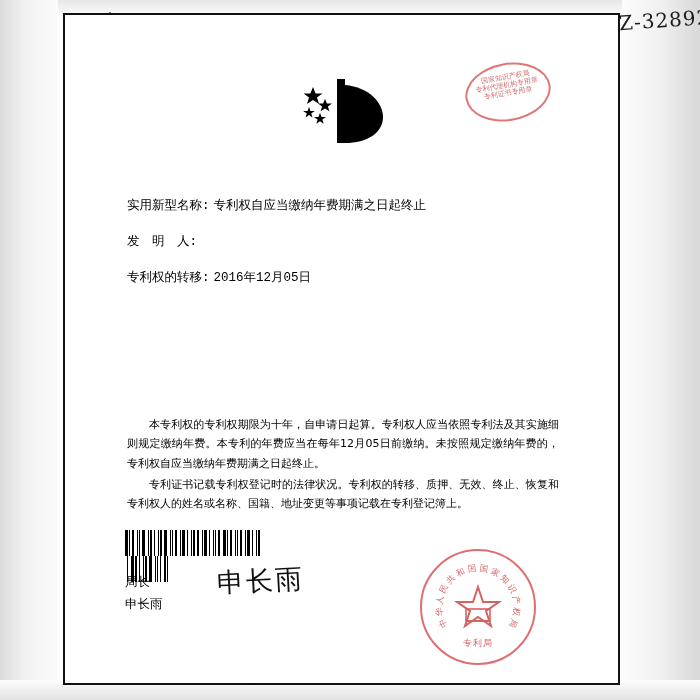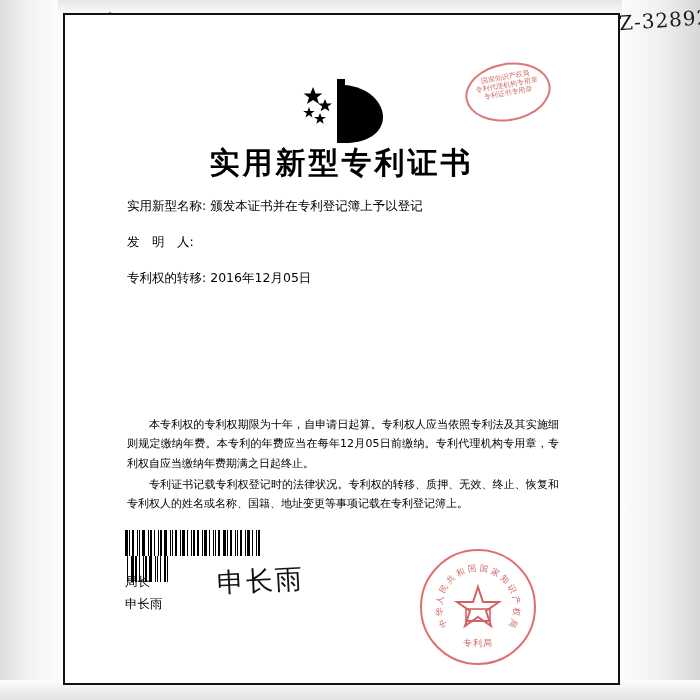"实用新型专利证书" div.cert-title { html: <div>实用新型专利证书</div> -> none }
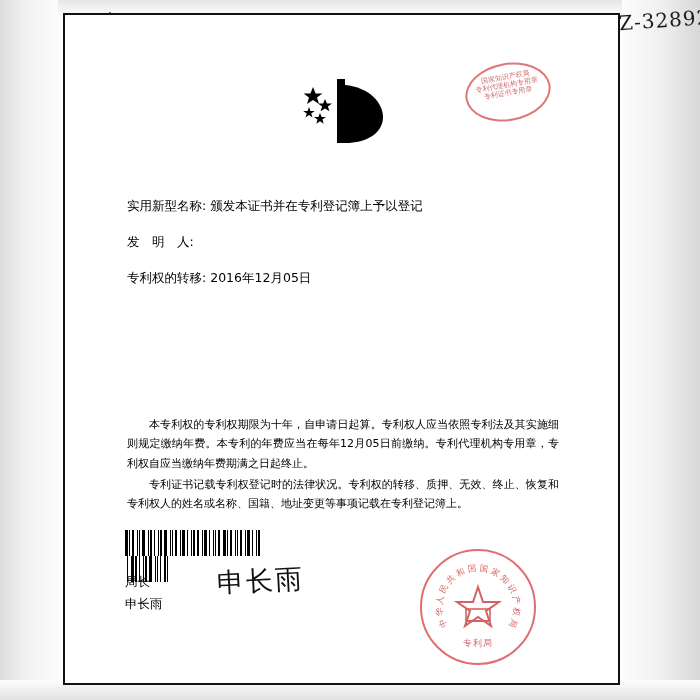"实用新型名称:" .fields { font-family: none -> Liberation Mono, monospace }
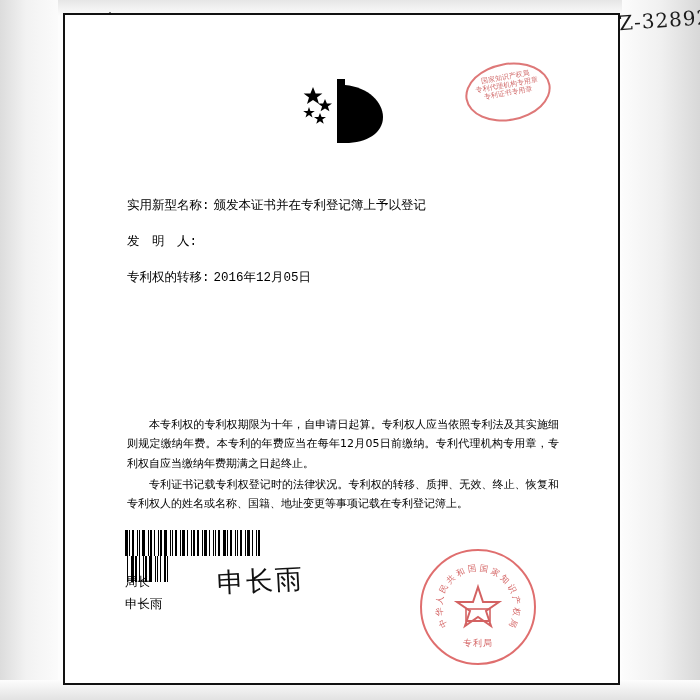"颁发本证书并在专利登记簿上予以登记" span.field-value { text: 颁发本证书并在专利登记簿上予以登记 -> 专利权自应当缴纳年费期满之日起终止 }
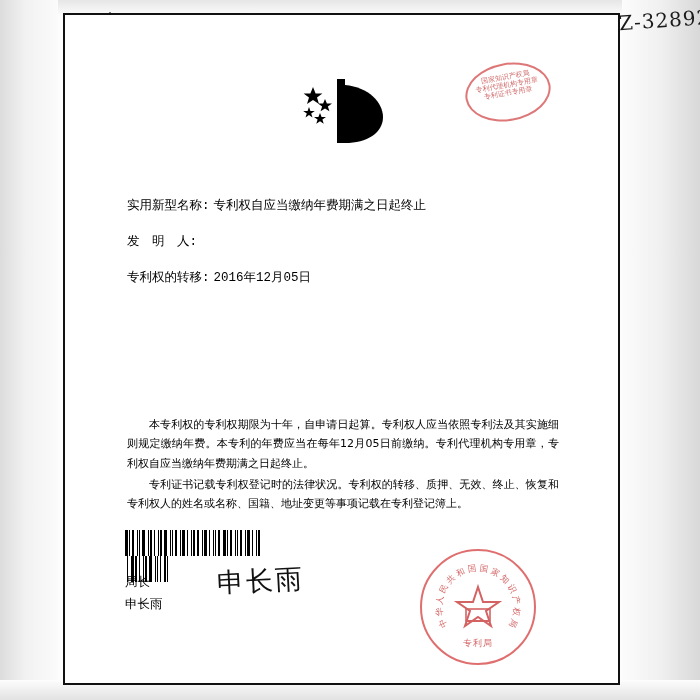"本专利权的专利权期限为十年，自申请日起算。专利权人应当依照专利法及其实施细则规定" p { text: 专利代理机构专用章 -> 未按照规定缴纳年费的 }
